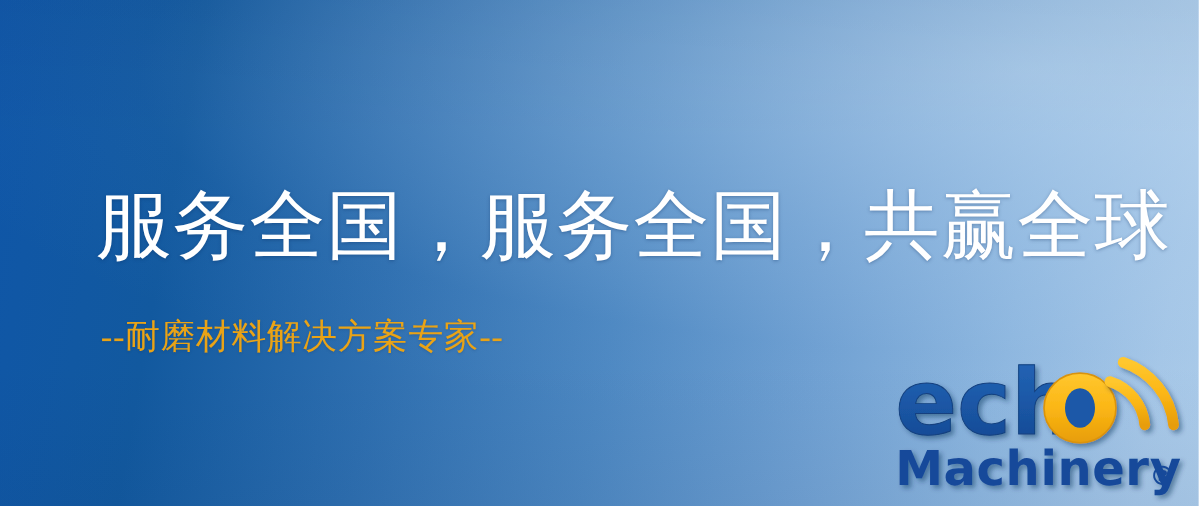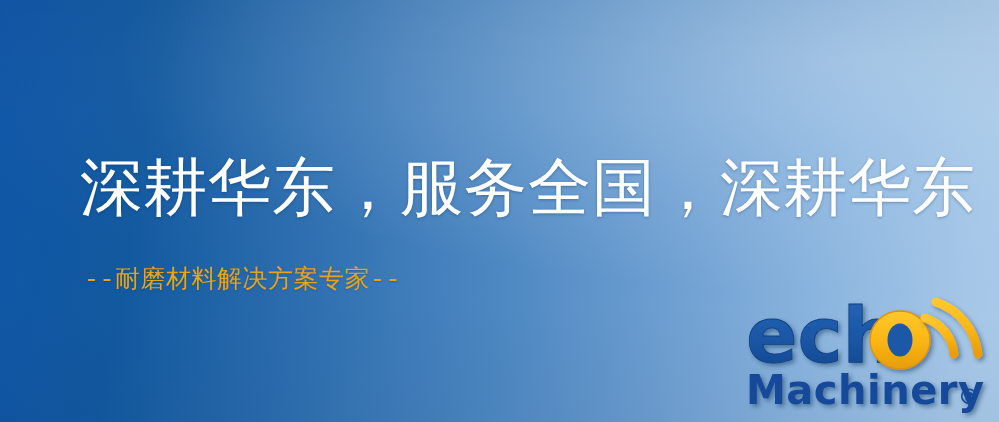"深耕华东，服务全国，深耕华东" div.headline { text: 深耕华东，服务全国，深耕华东 -> 服务全国，服务全国，共赢全球 }
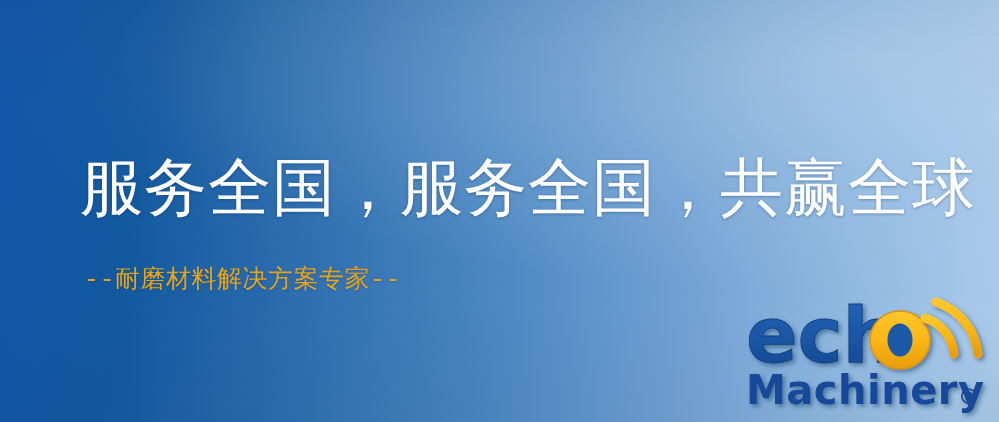"--耐磨材料解决方案专家--" .subtitle { font-family: Liberation Mono, monospace -> Liberation Serif, serif; font-size: 25px -> 29px }
